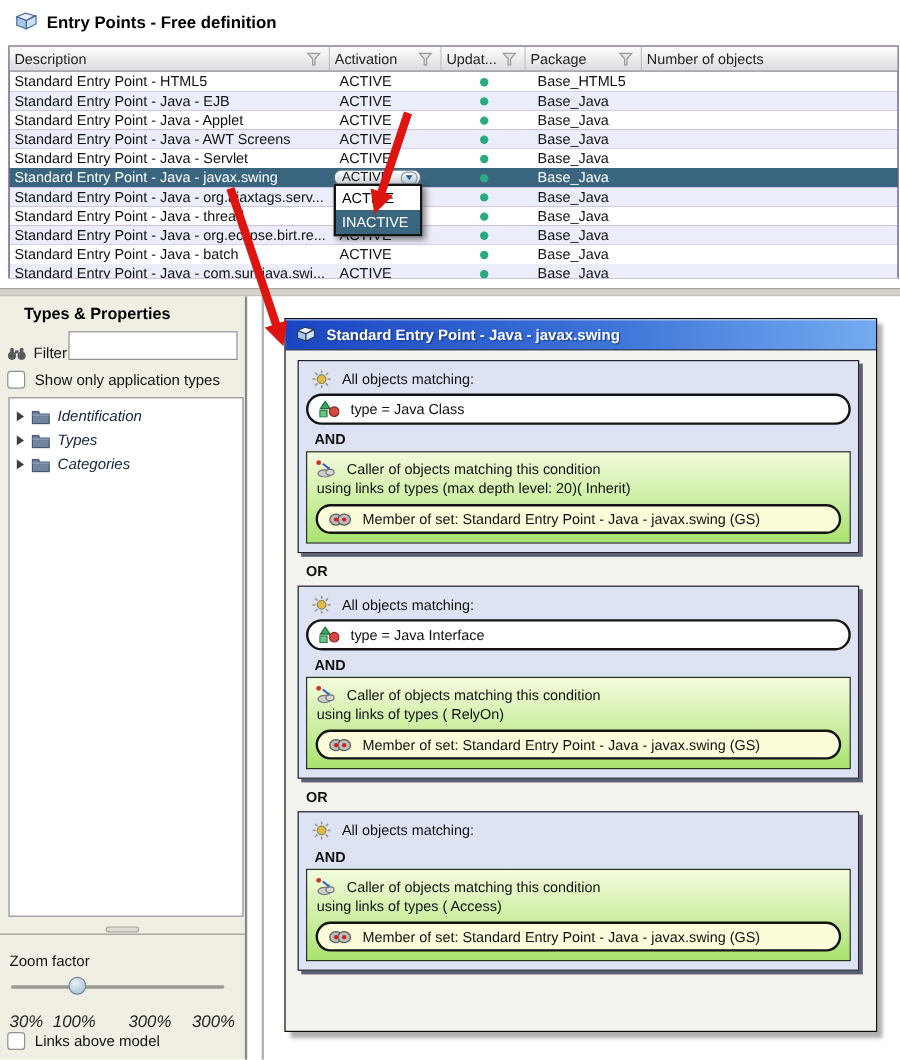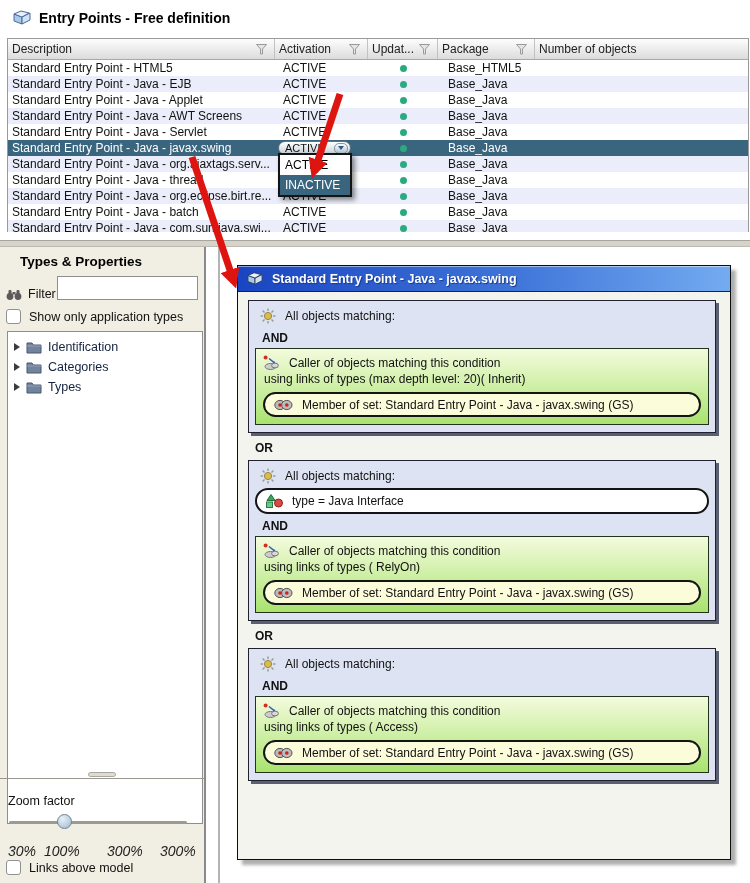"Identification" #treebox { font-style: none -> italic; height: 493px -> 433px }
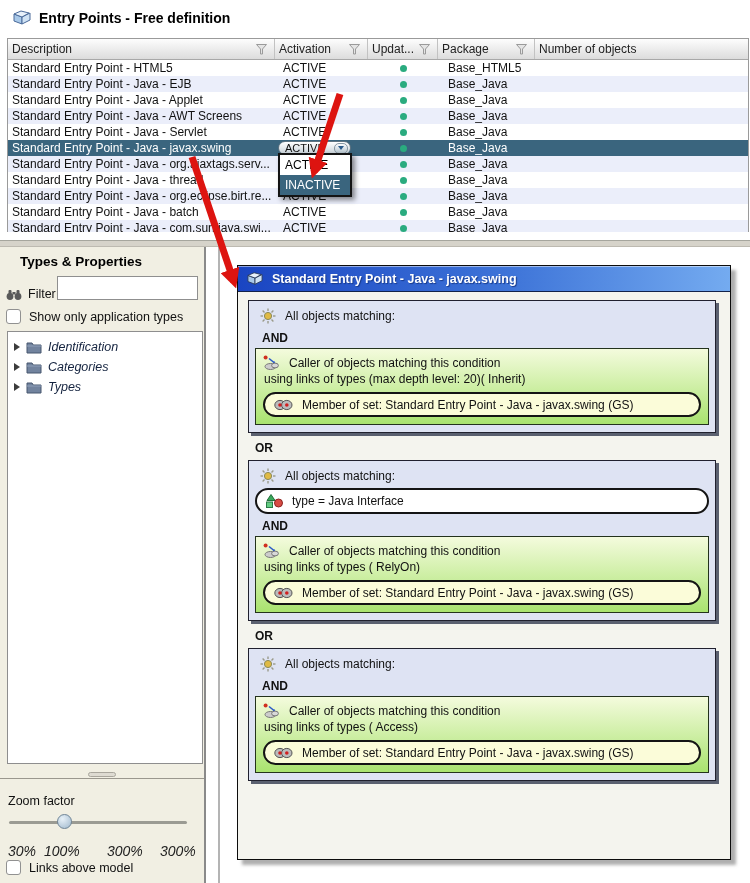"type = Java Class" div.wpill { html: none -> <div> <span> <svg> <polygon></polygon> <rect></rect> <circle></circle> </svg> </span> <span>type = Java Class</span> </div> }
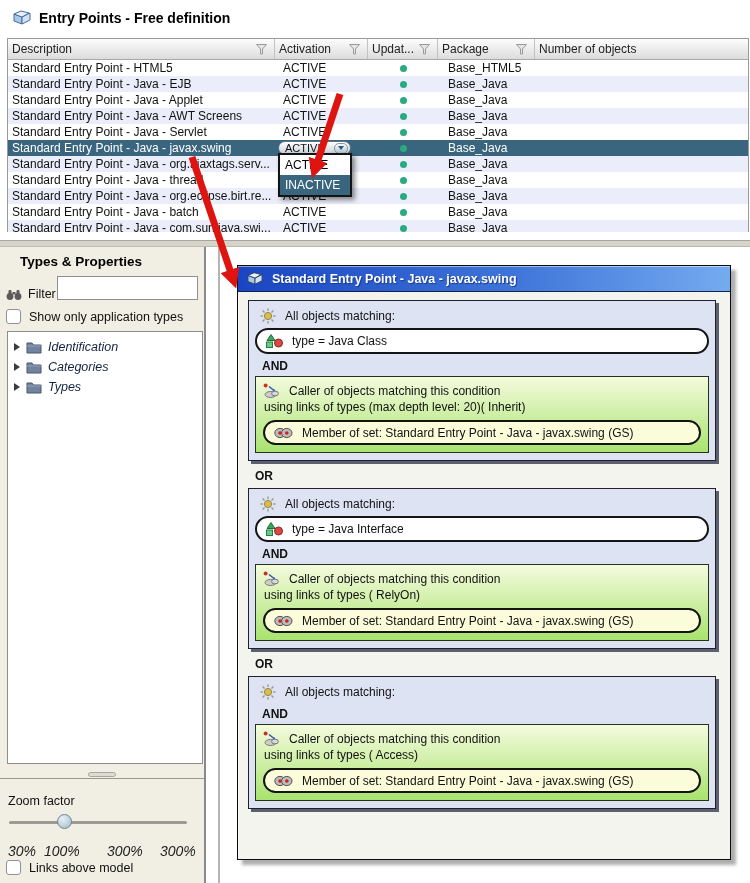"Categories" div.titem { order: before "Types" -> after "Types" }
